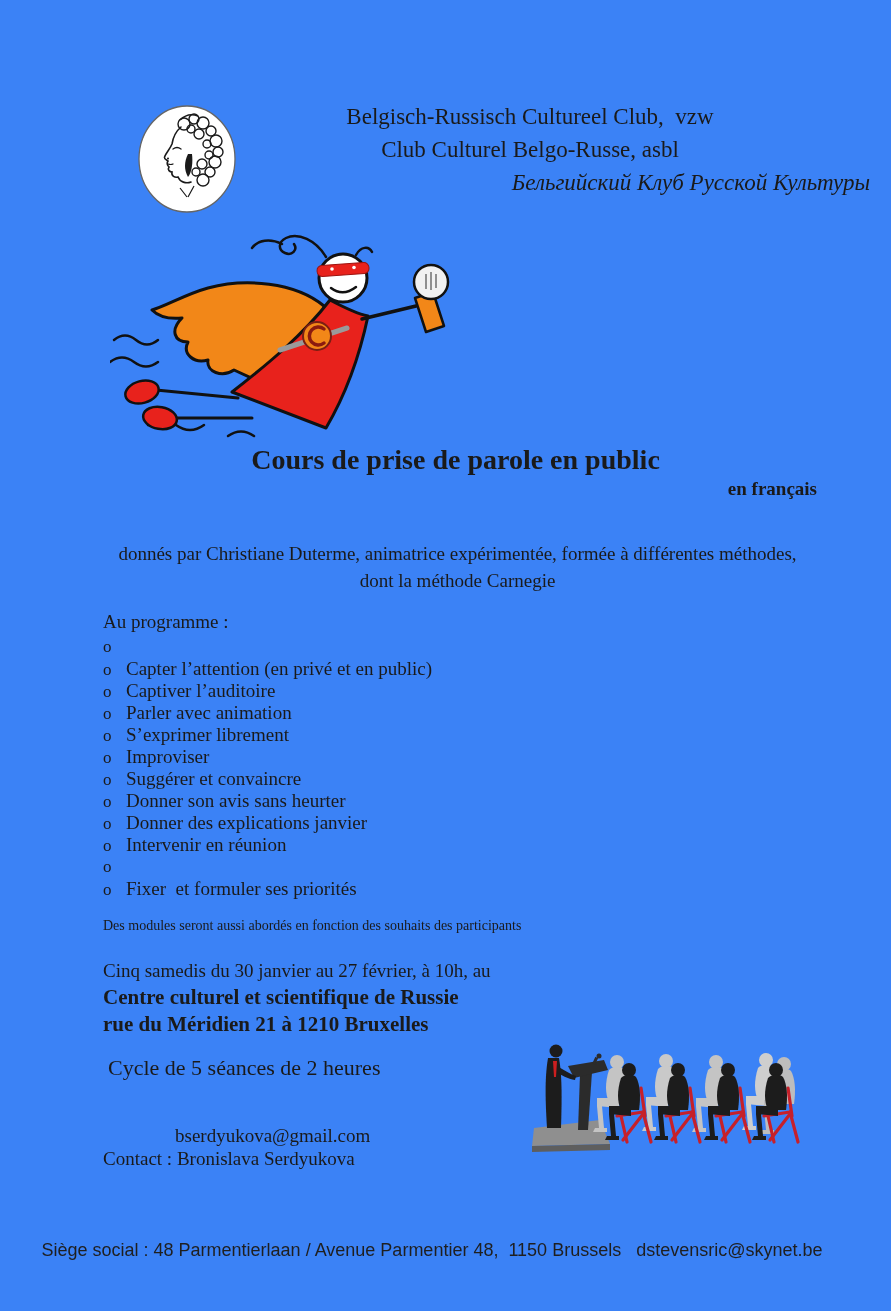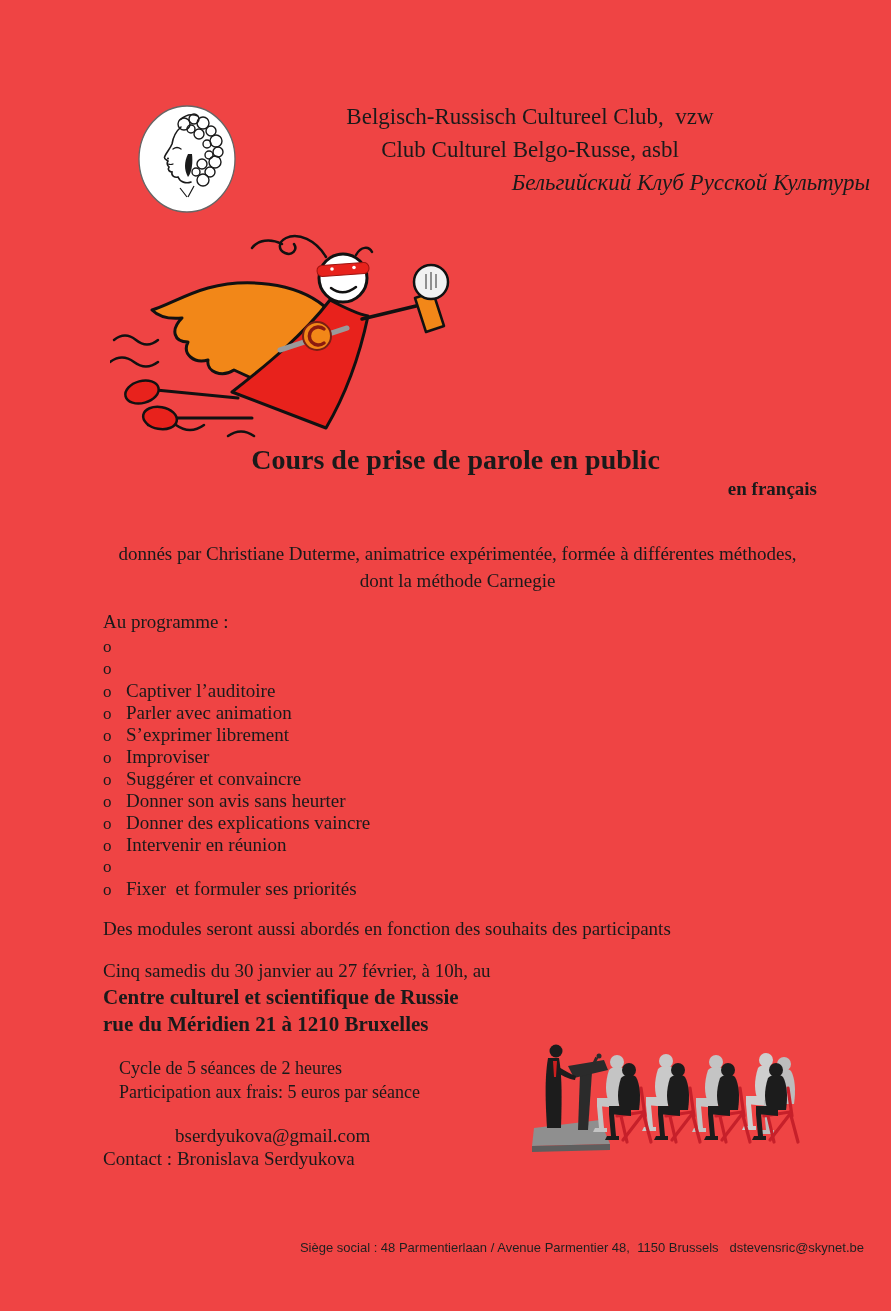"Belgisch-Russisch Cultureel Club, vzw" .page { background: #ef4444 -> #3b82f6 }
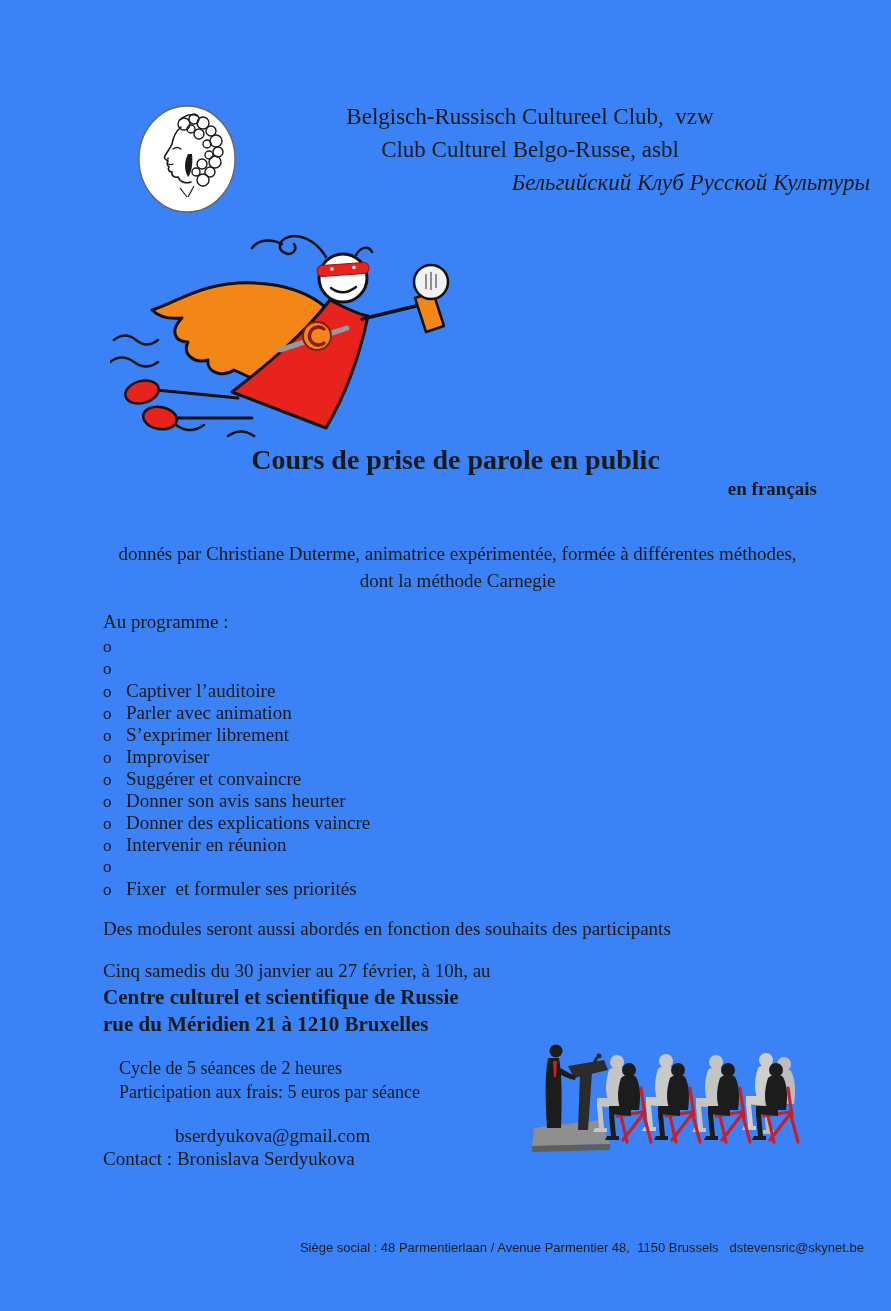"Capter l’attention (en privé et" span.t { html: none -> <span>Capter l’attention (en privé et en public)</span> }
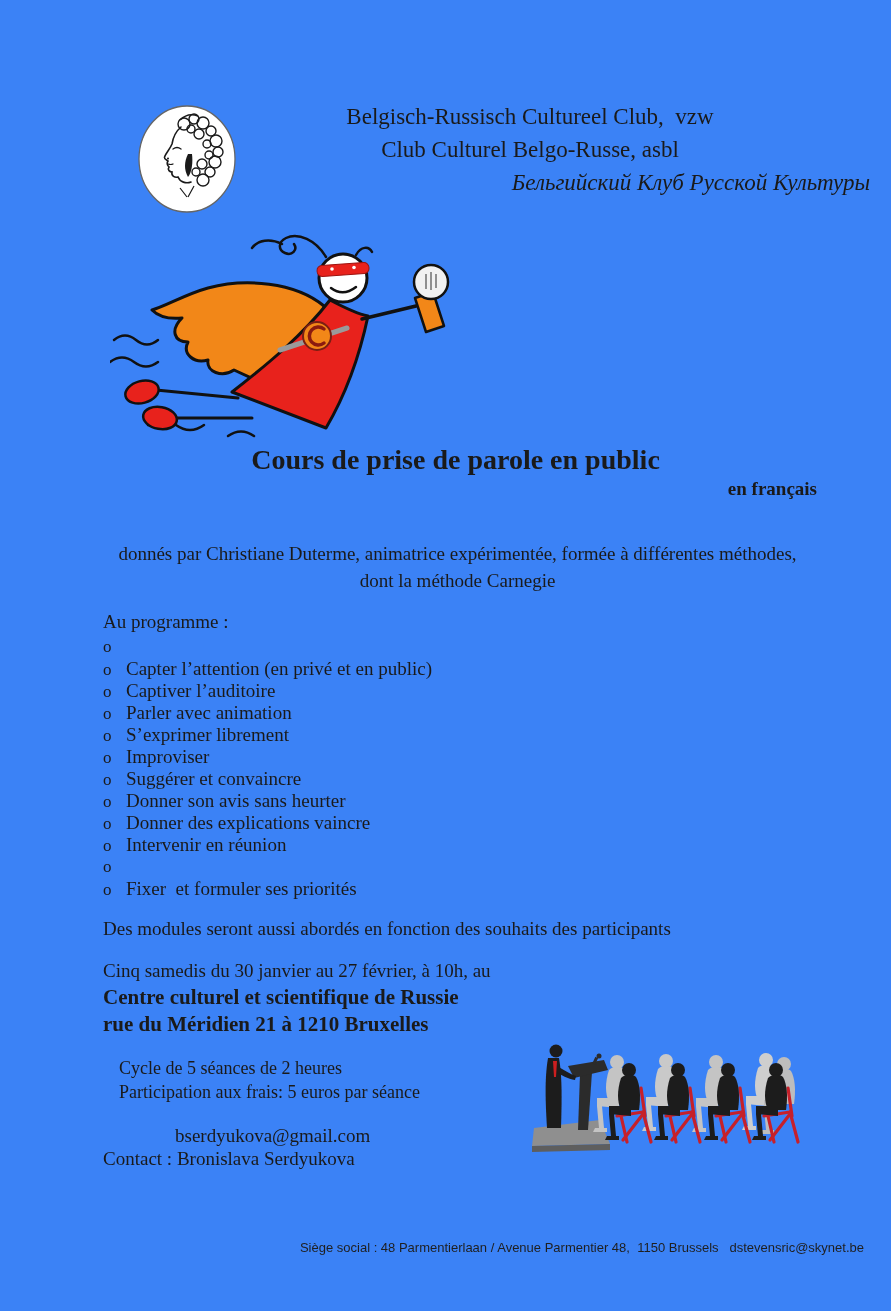"Donner des explications vaincre" span.t { text: vaincre -> janvier }
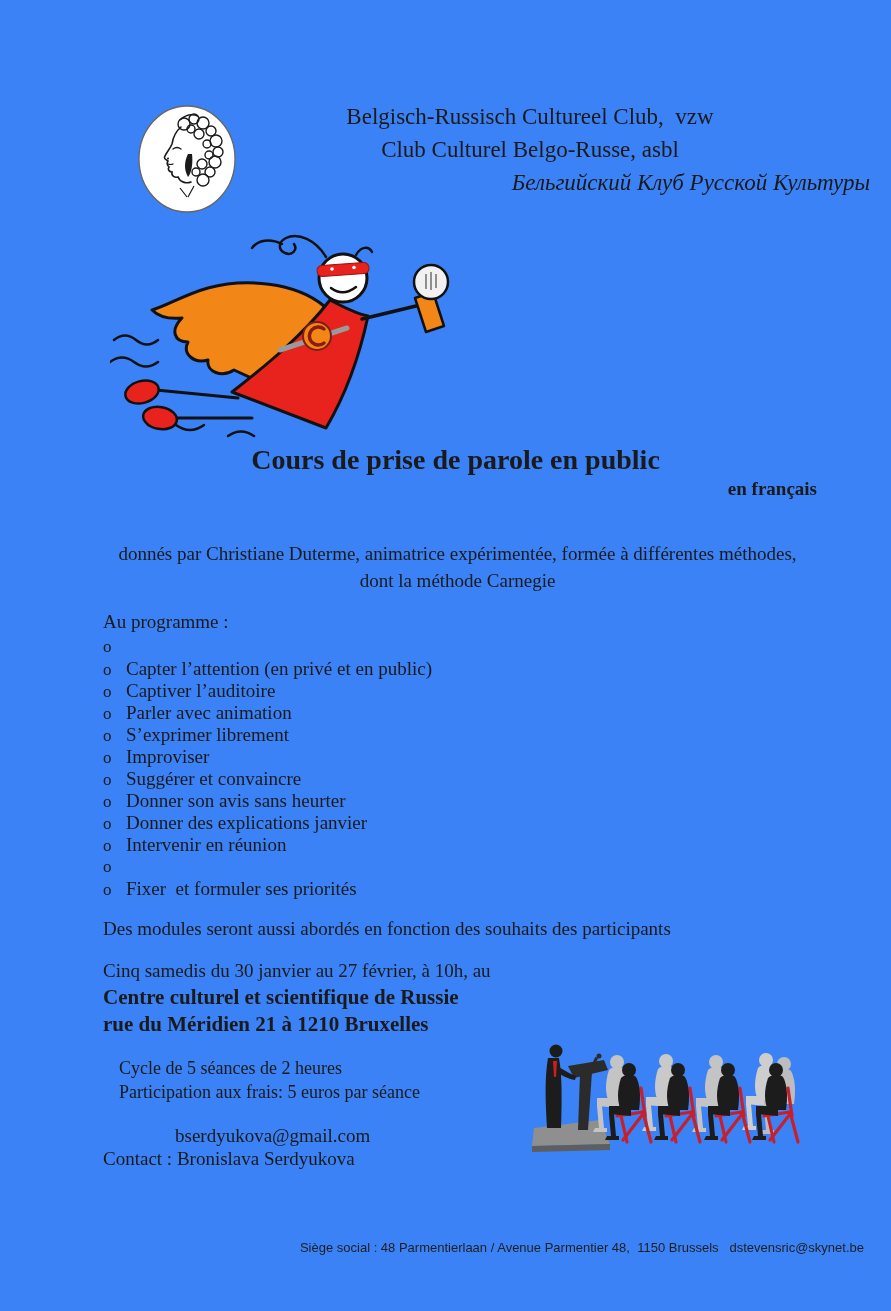"Des modules seront aussi abordés" .modules-note { font-size: 19px -> 14px }
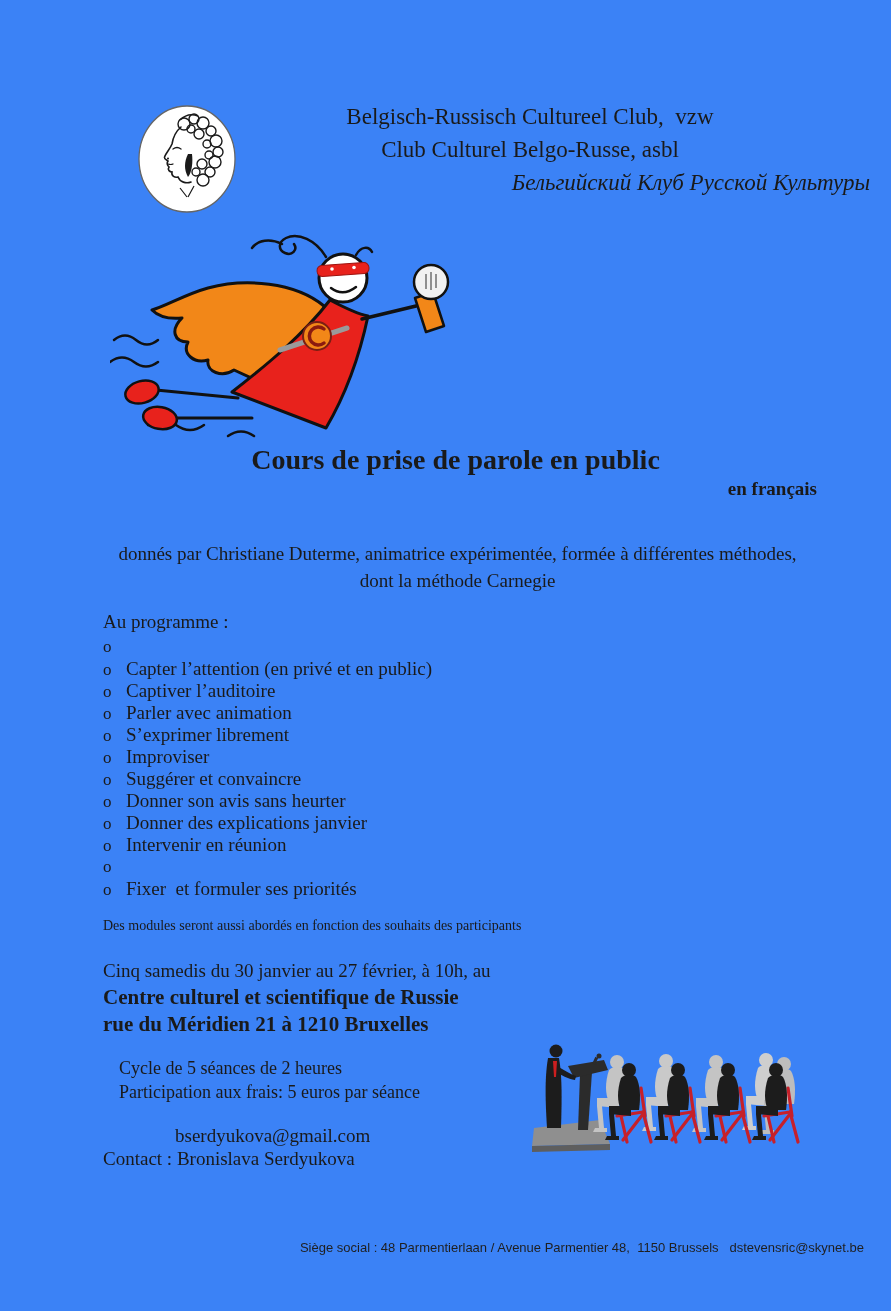"Cycle de 5 séances de" .details { font-size: 18px -> 22px; left: 119px -> 108px }
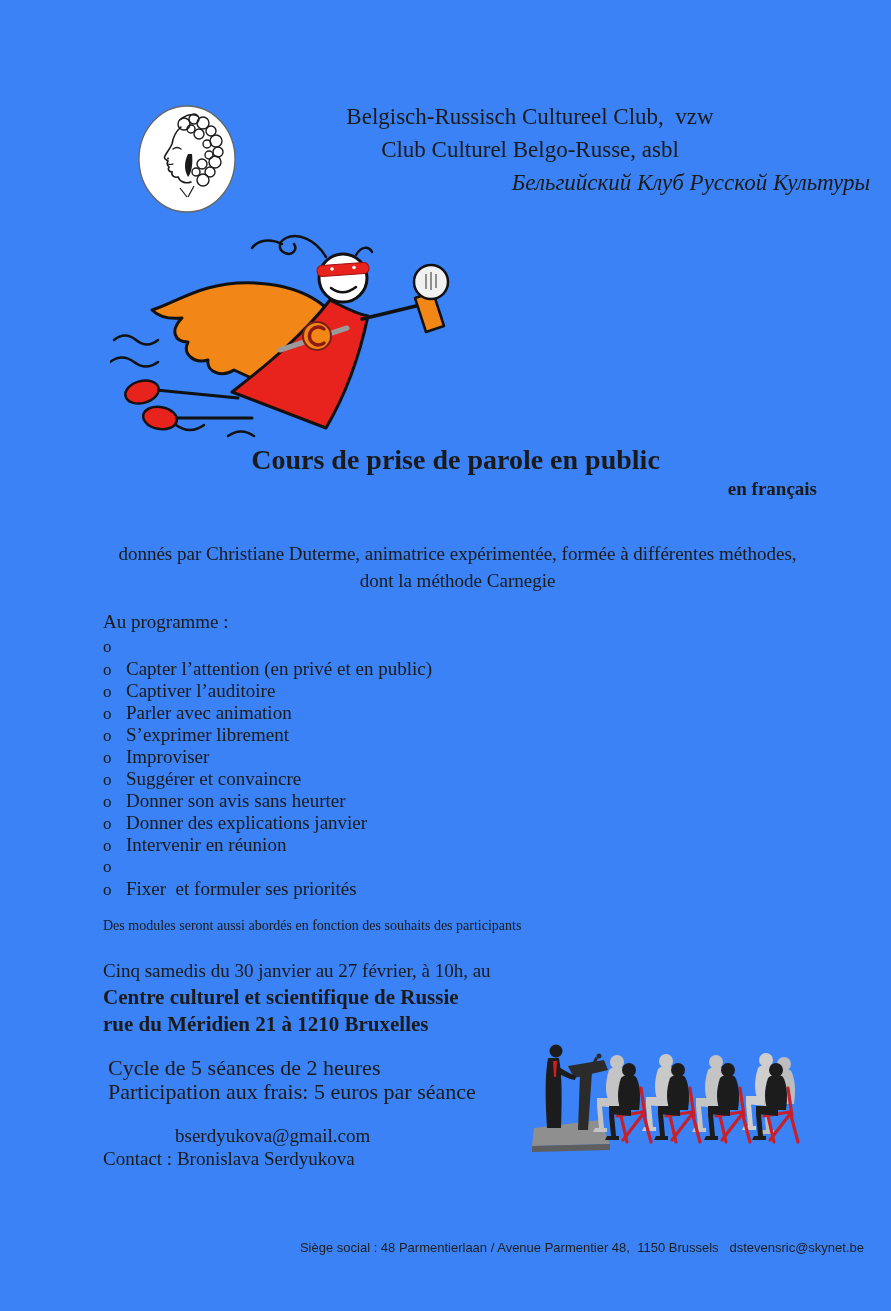"Participation aux frais: 5 euros" div.t { html: <div>Participation aux frais: 5 euros par séance</div> -> none }
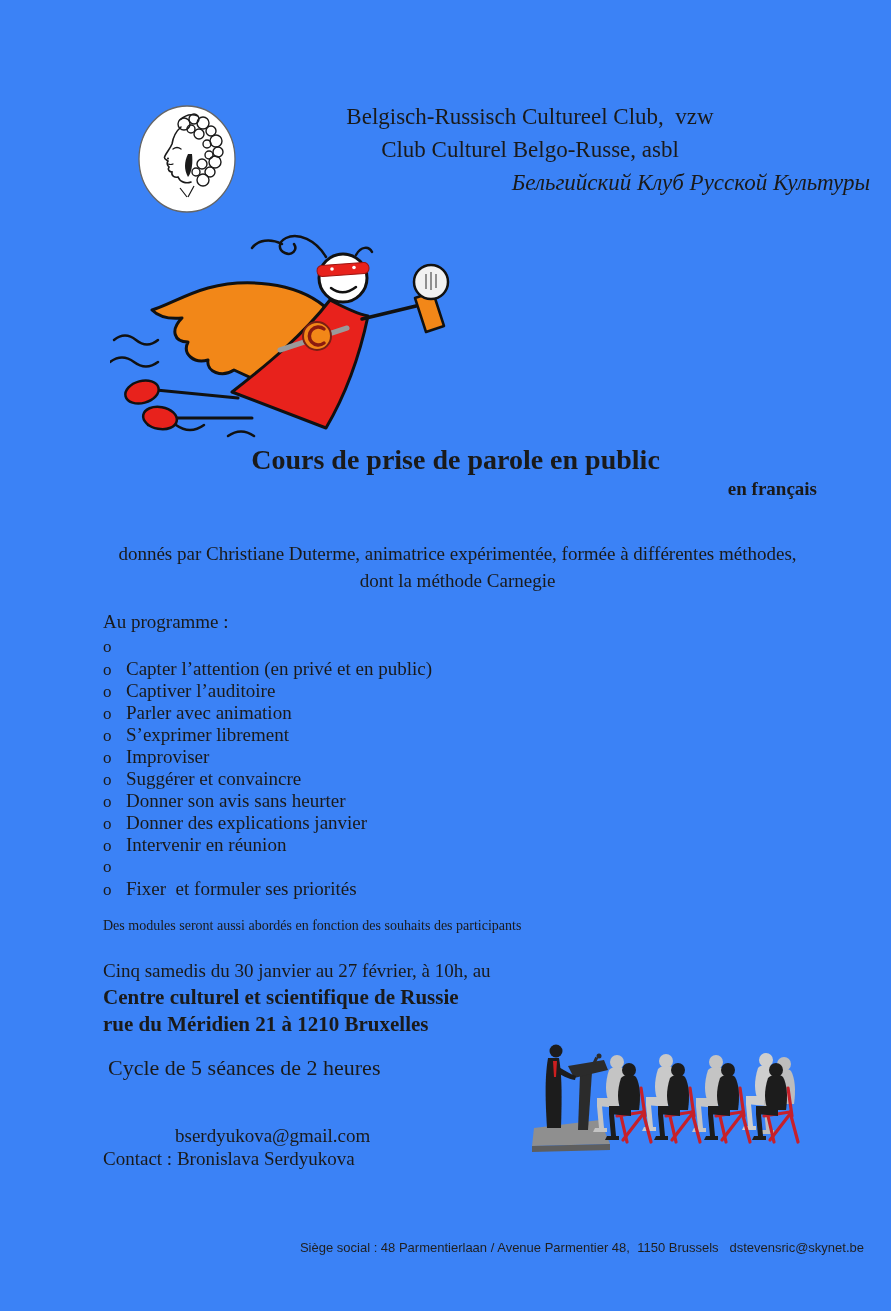"Siège social : 48 Parmentierlaan" .footer { font-size: 13px -> 18px; text-align: right -> center }
